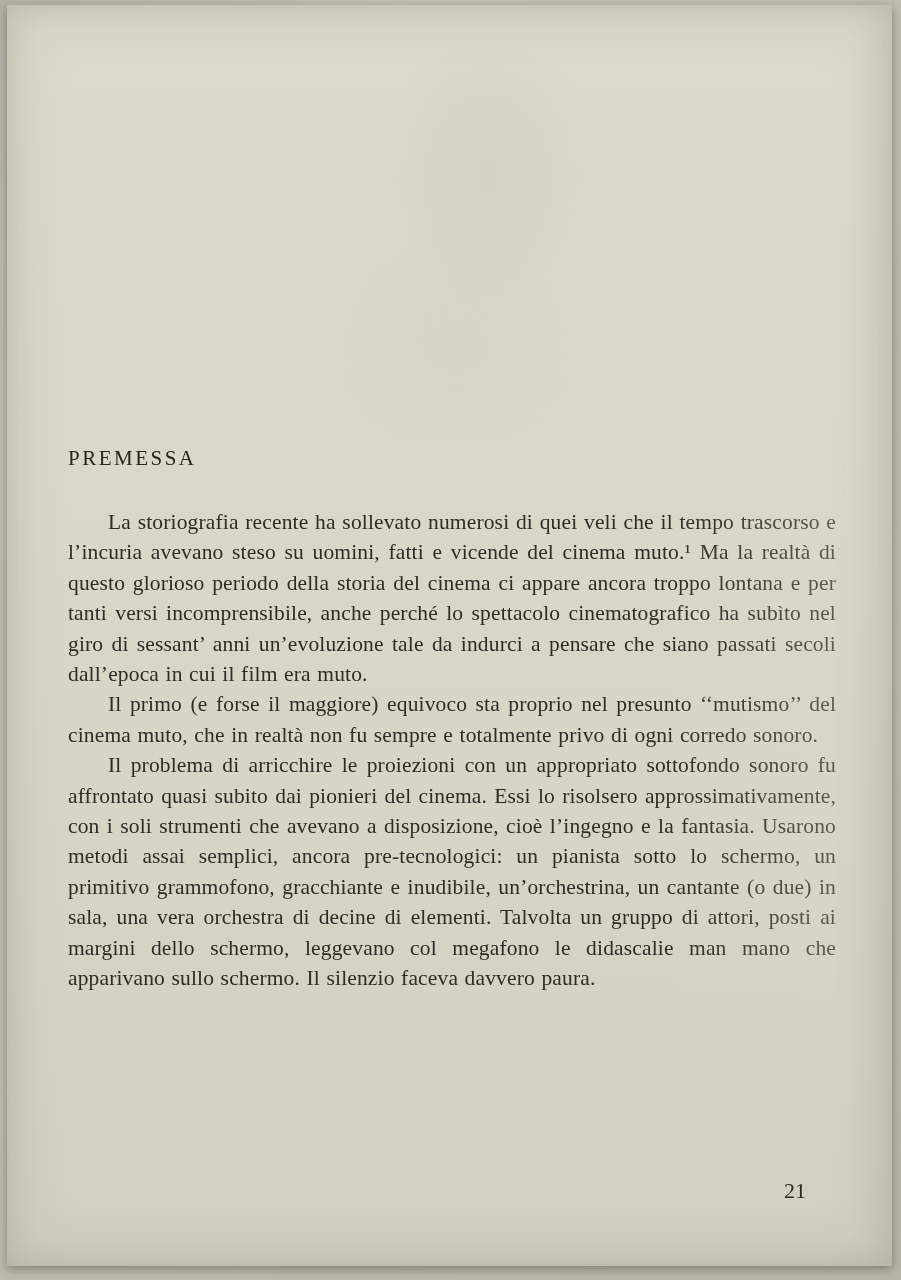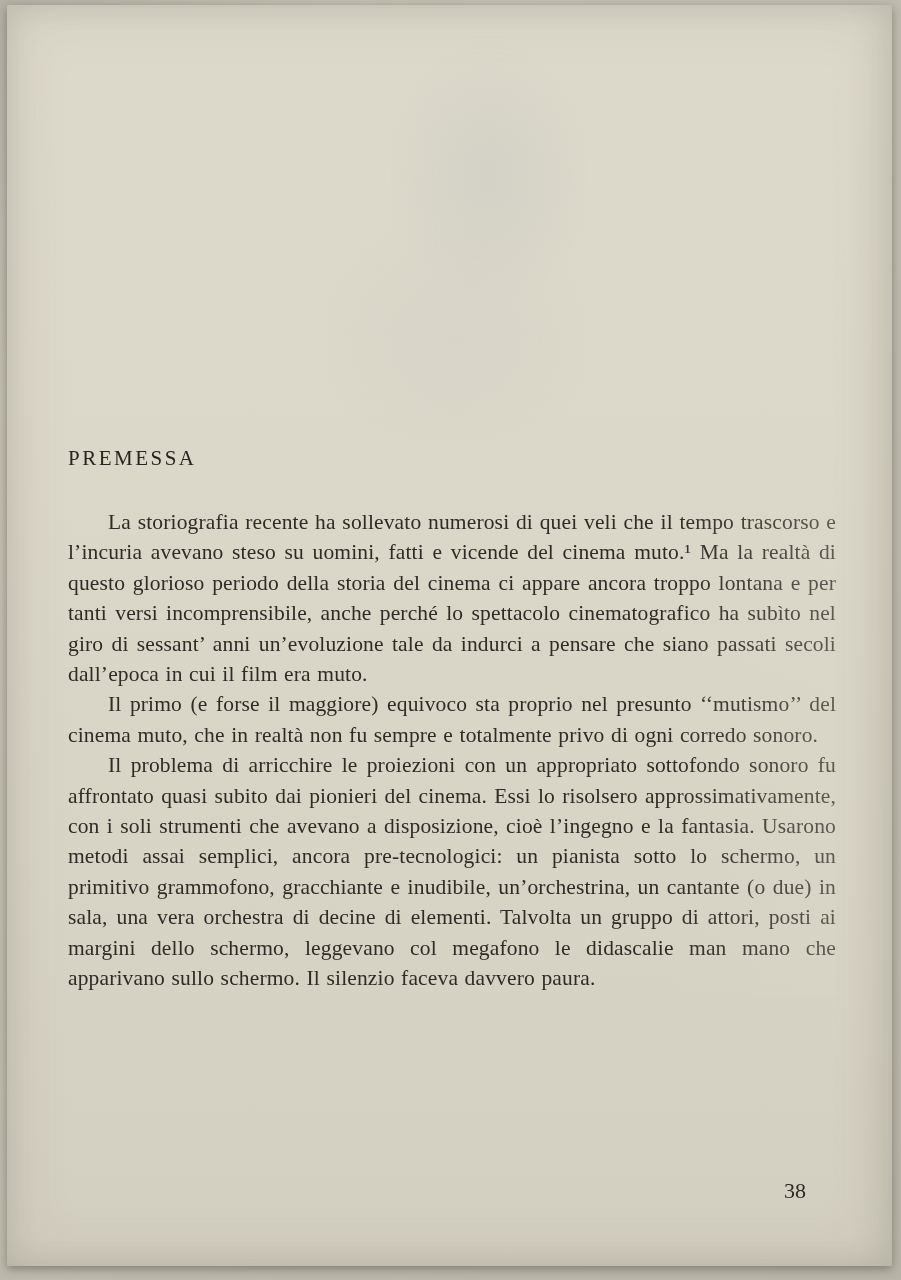"38" div.page-number { text: 38 -> 21 }
